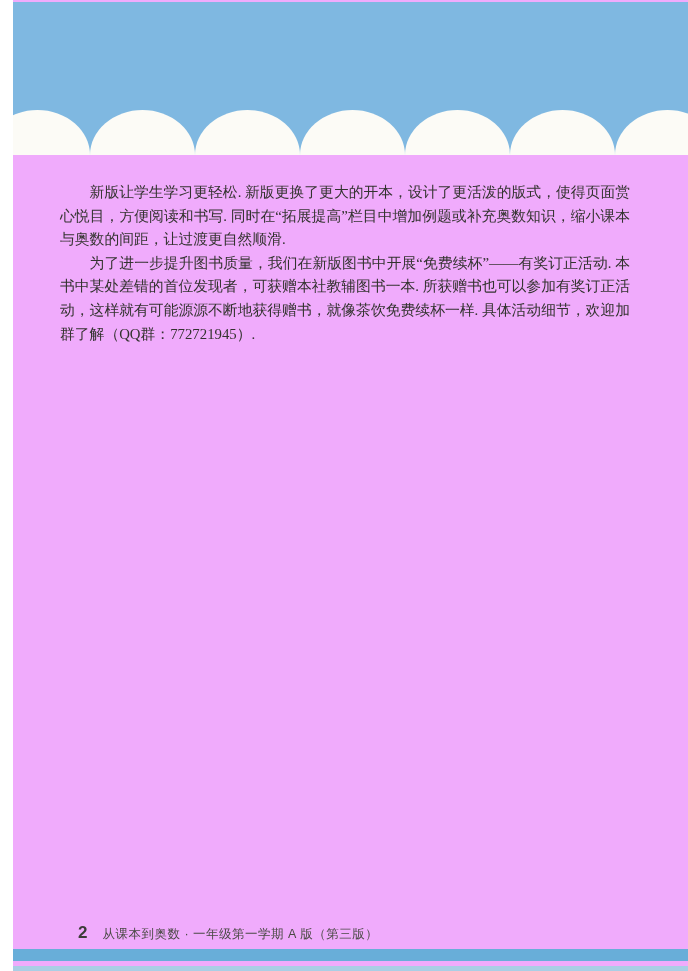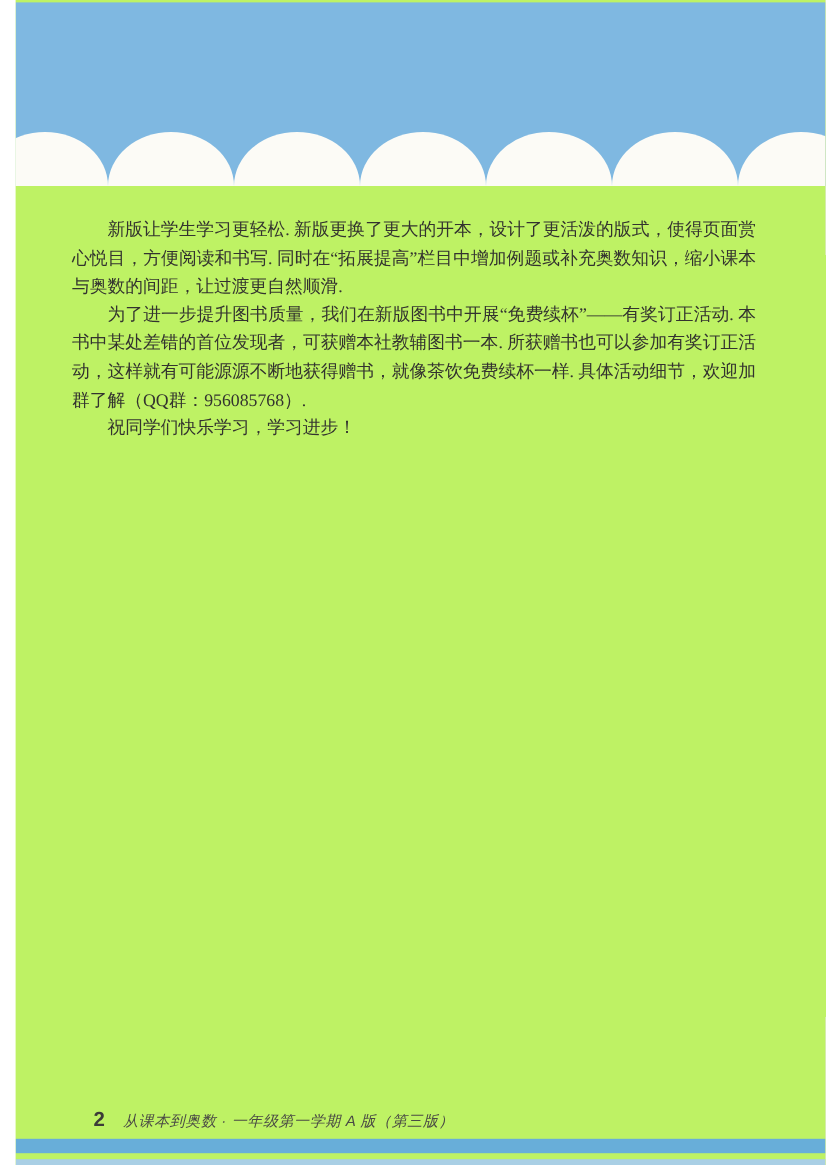"新版让学生学习更轻松." .page { background: #bef264 -> #f0abfc }
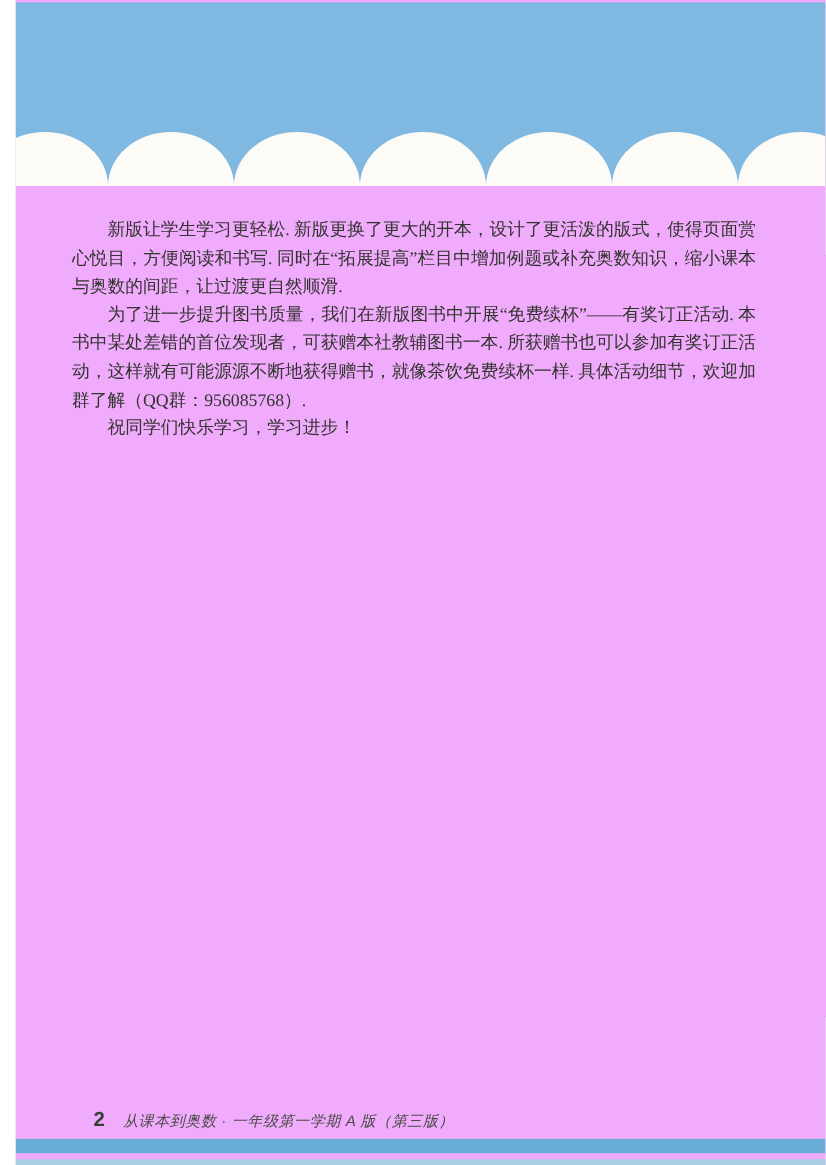"为了进一步提升图书质量，我们在新版图书中开展“免费续杯”——有奖订正活动." p { text: 956085768 -> 772721945 }
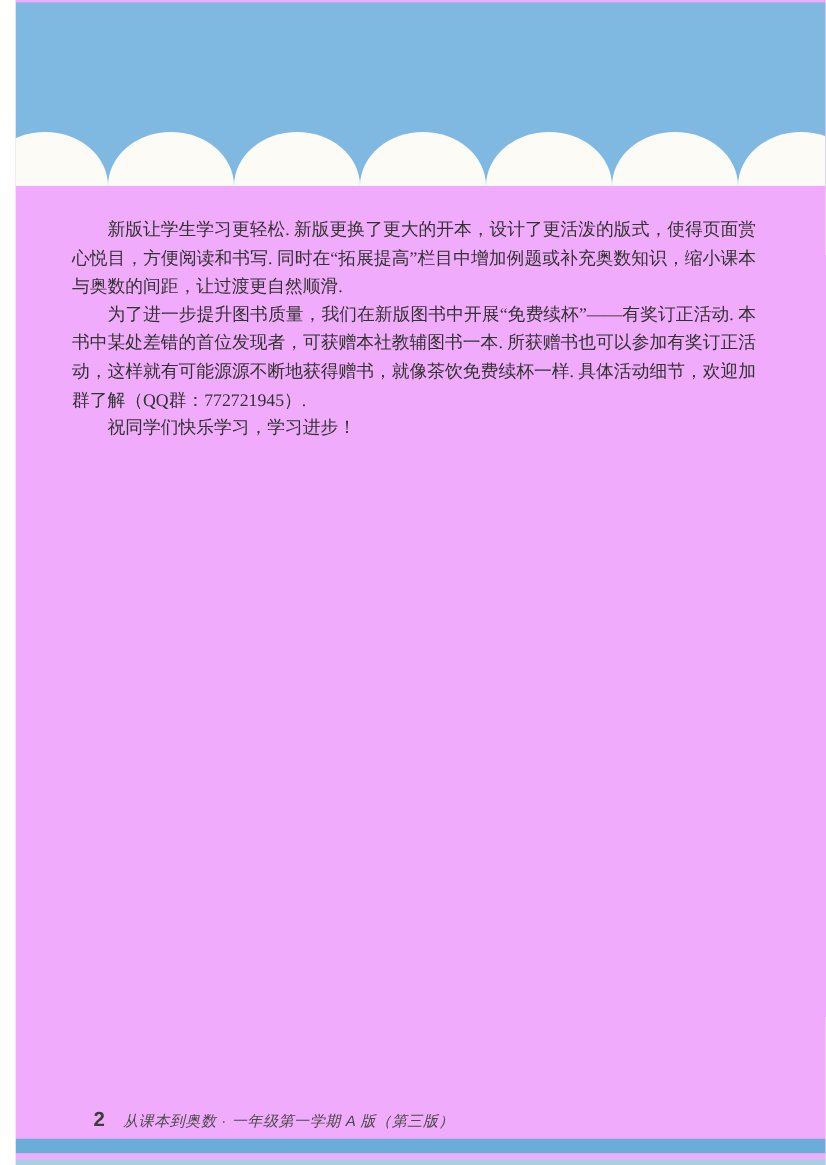"祝同学们快乐学习，学习进步！" p { html: <p>祝同学们快乐学习，学习进步！</p> -> none }
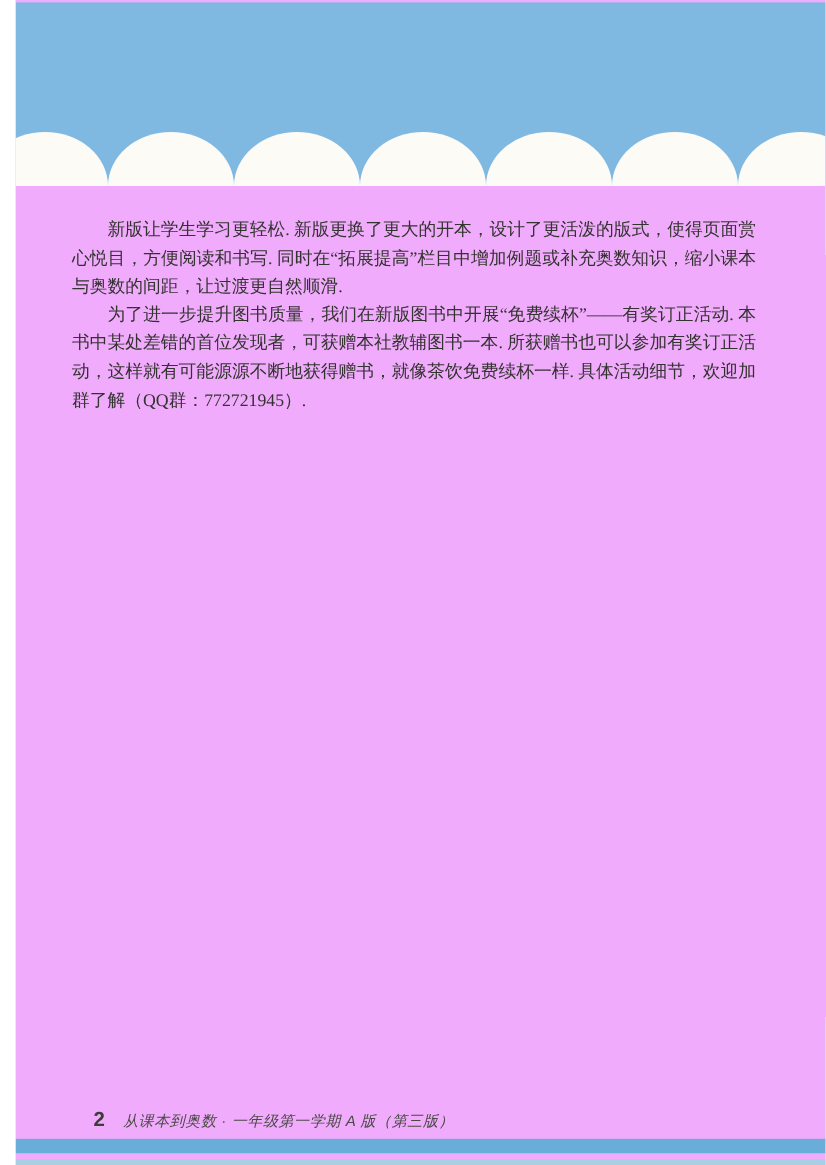"从课本到奥数 · 一年级第一学期 A 版（第三版）" .booktitle { font-style: italic -> none }
